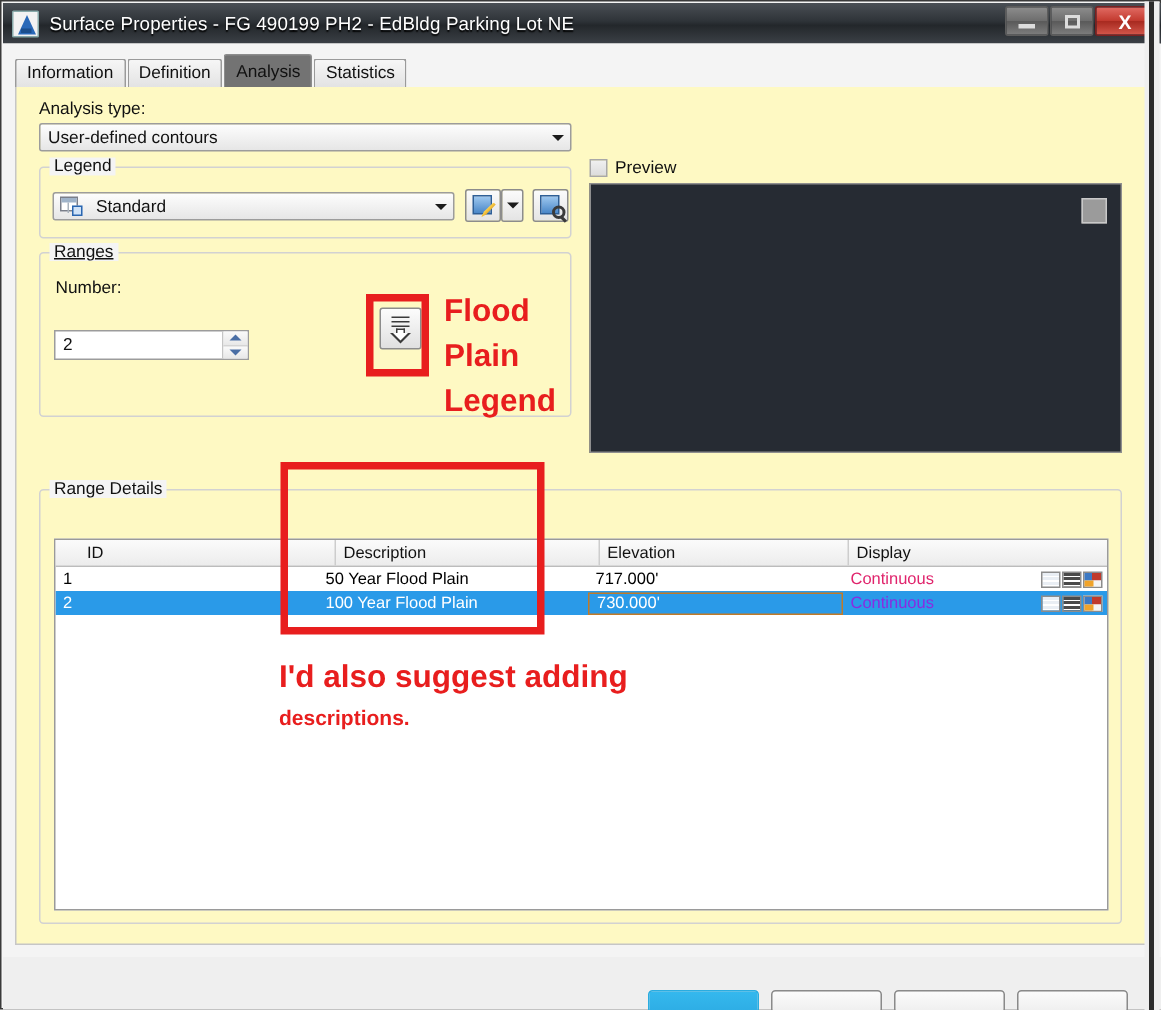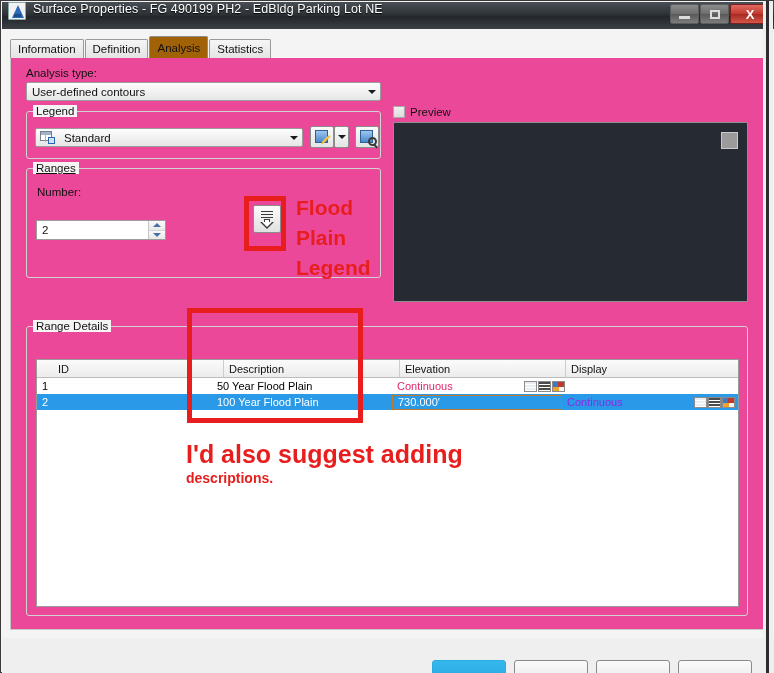"Surface Properties - FG 490199" .titlebar { align-items: flex-start -> center }
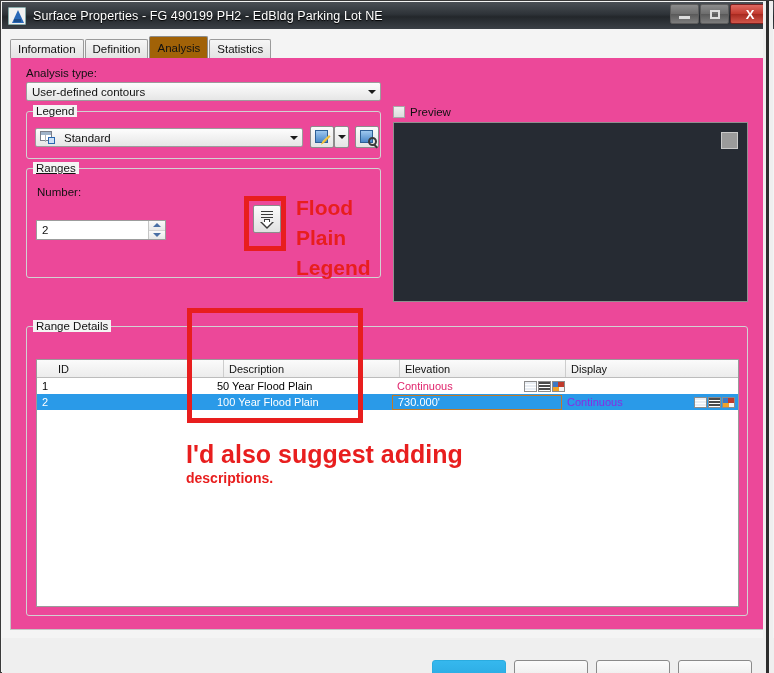"Analysis" .tab.active { background: #a16207 -> #737373 }
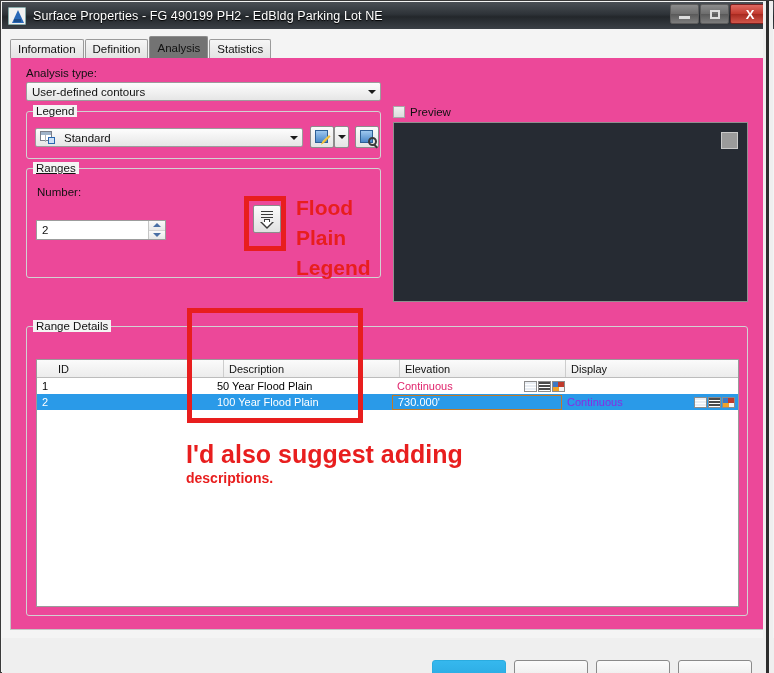"Analysis type:" .tabpage { background: #ec4899 -> #fef9c3 }
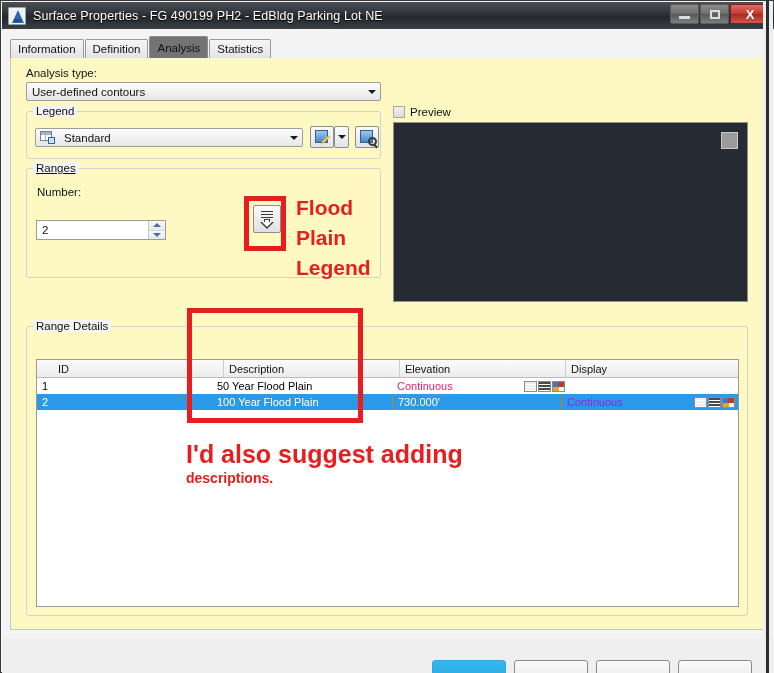"717.000'" div.td { html: none -> <div>717.000'</div> }
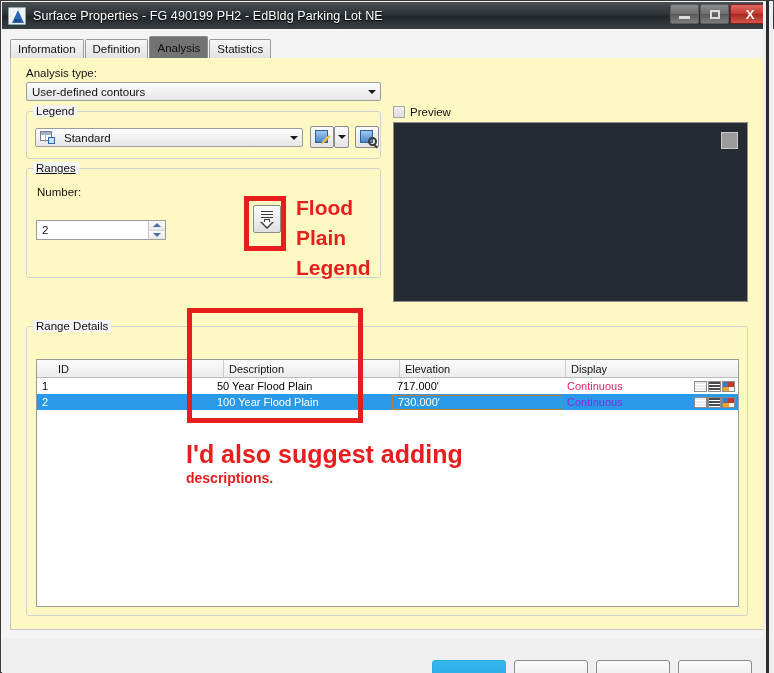"I'd also suggest adding" div.redtext { font-size: 25px -> 21px }
